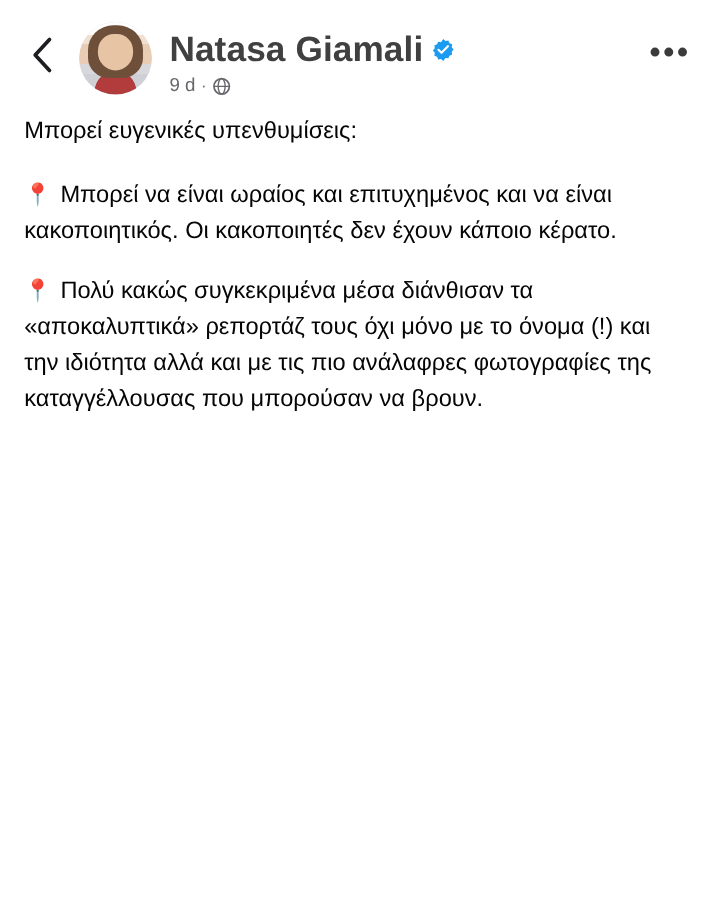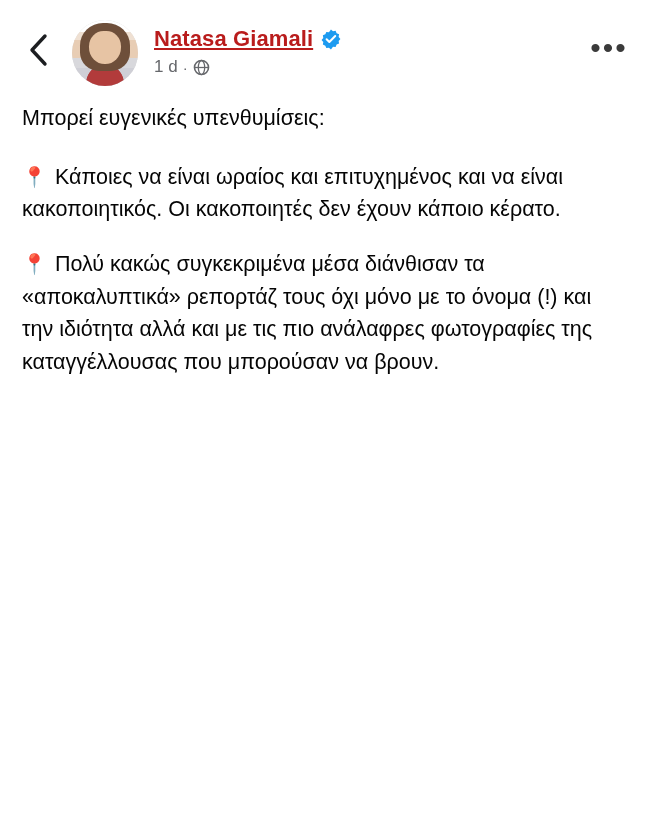"Natasa Giamali" .name { color: #b91c1c -> #404040; font-size: 22px -> 32px; text-decoration: underline -> none }
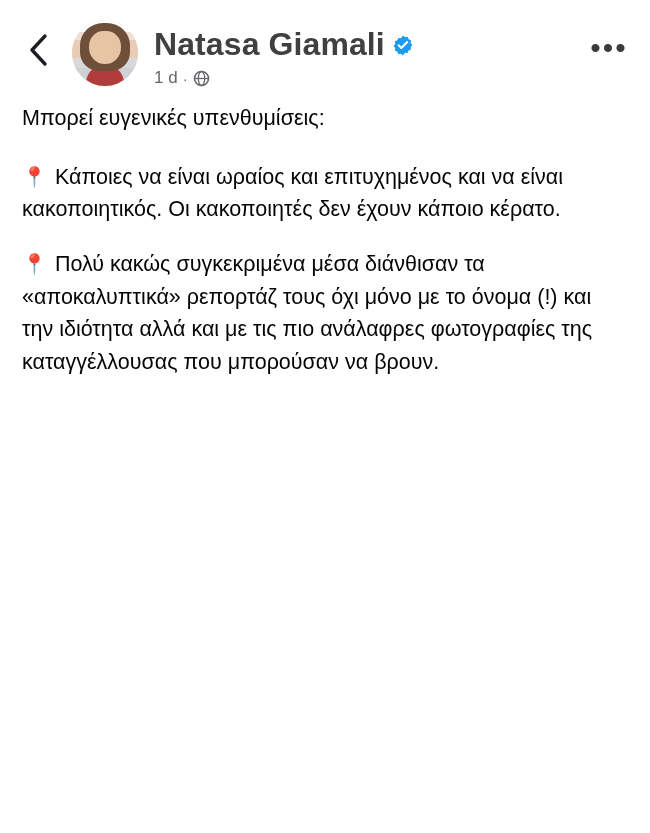"1 d" span { text: 1 -> 9 }
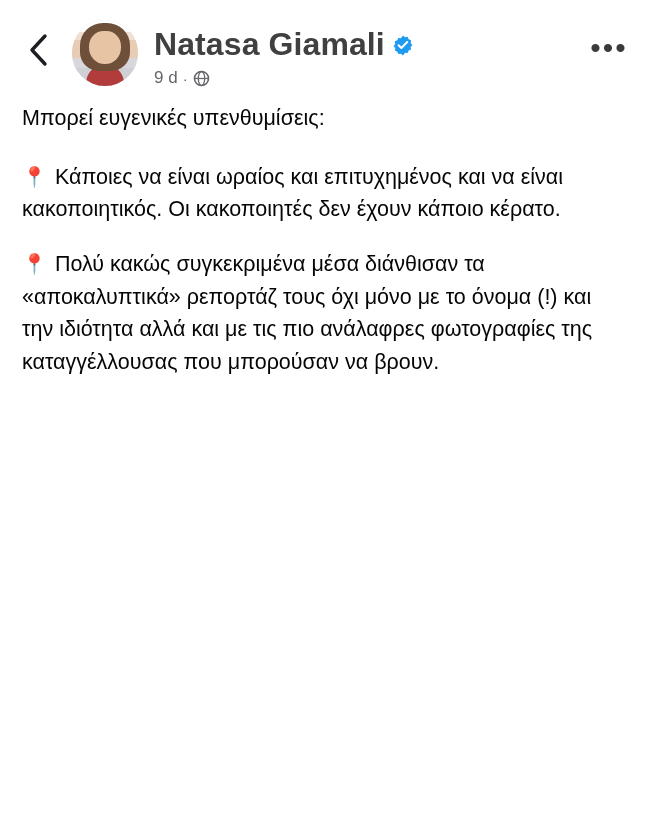"Κάποιες να είναι ωραίος και" span { text: Κάποιες -> Μπορεί }
